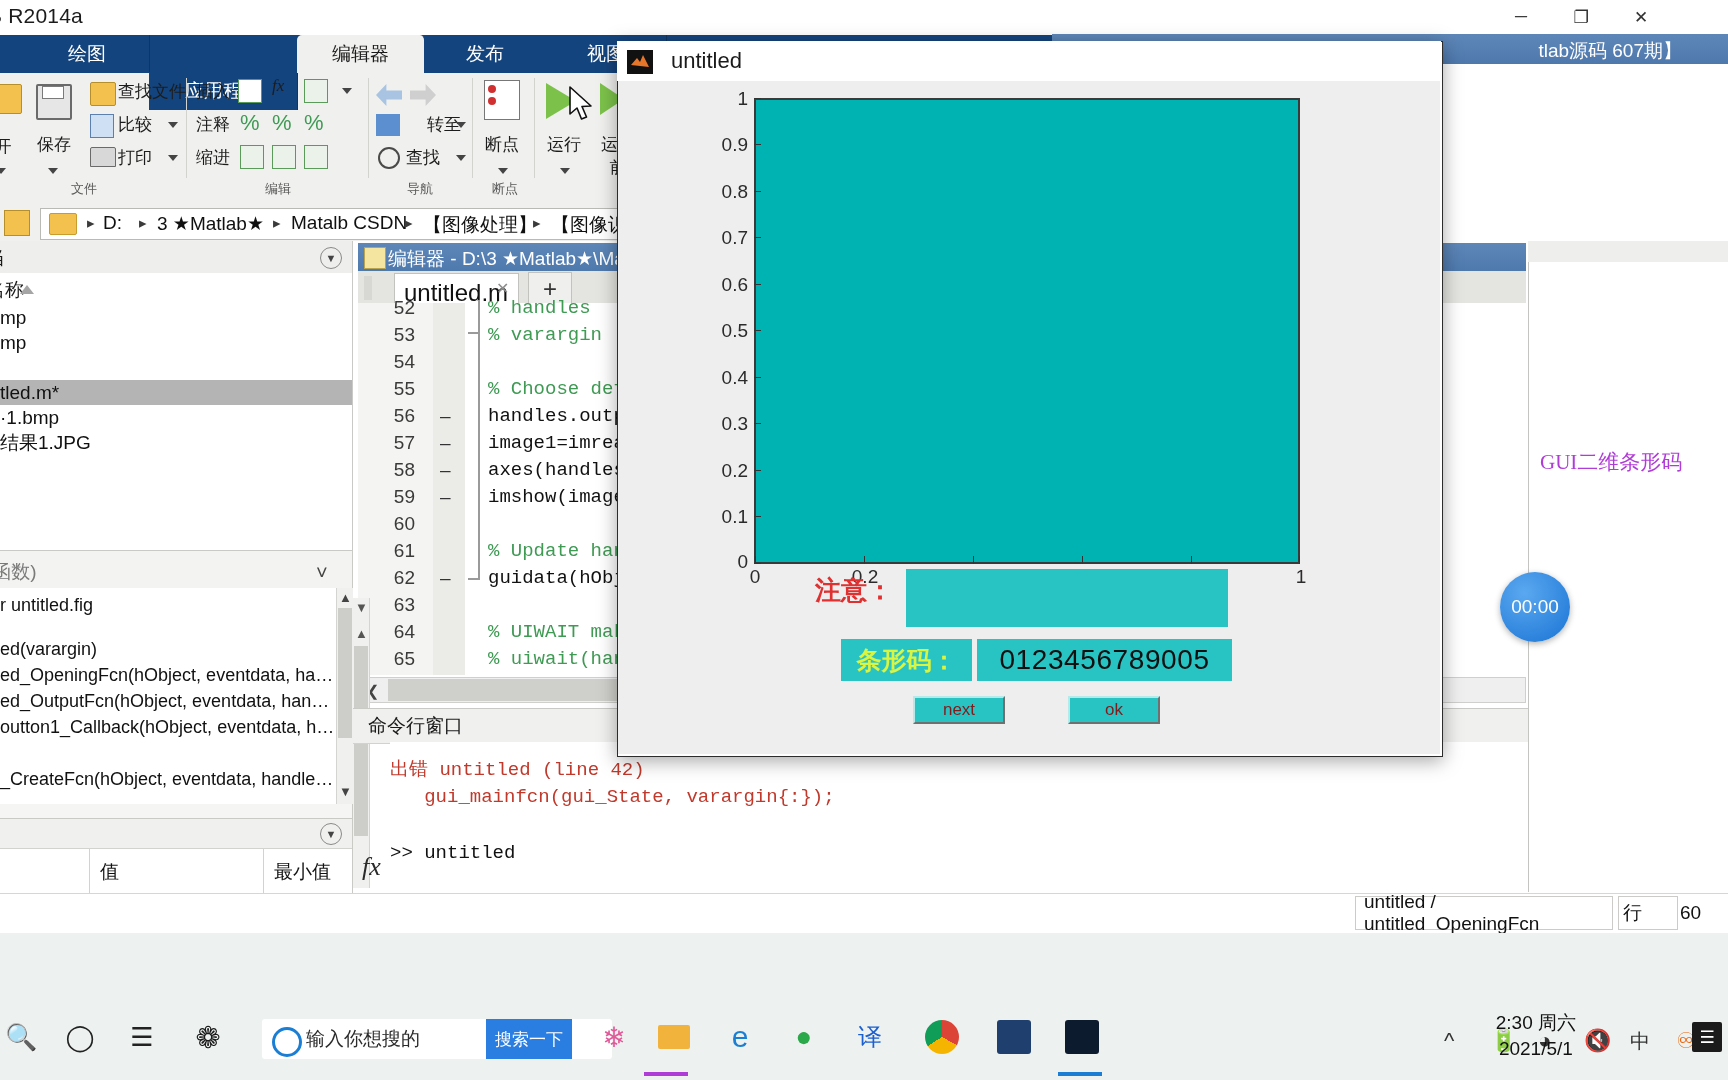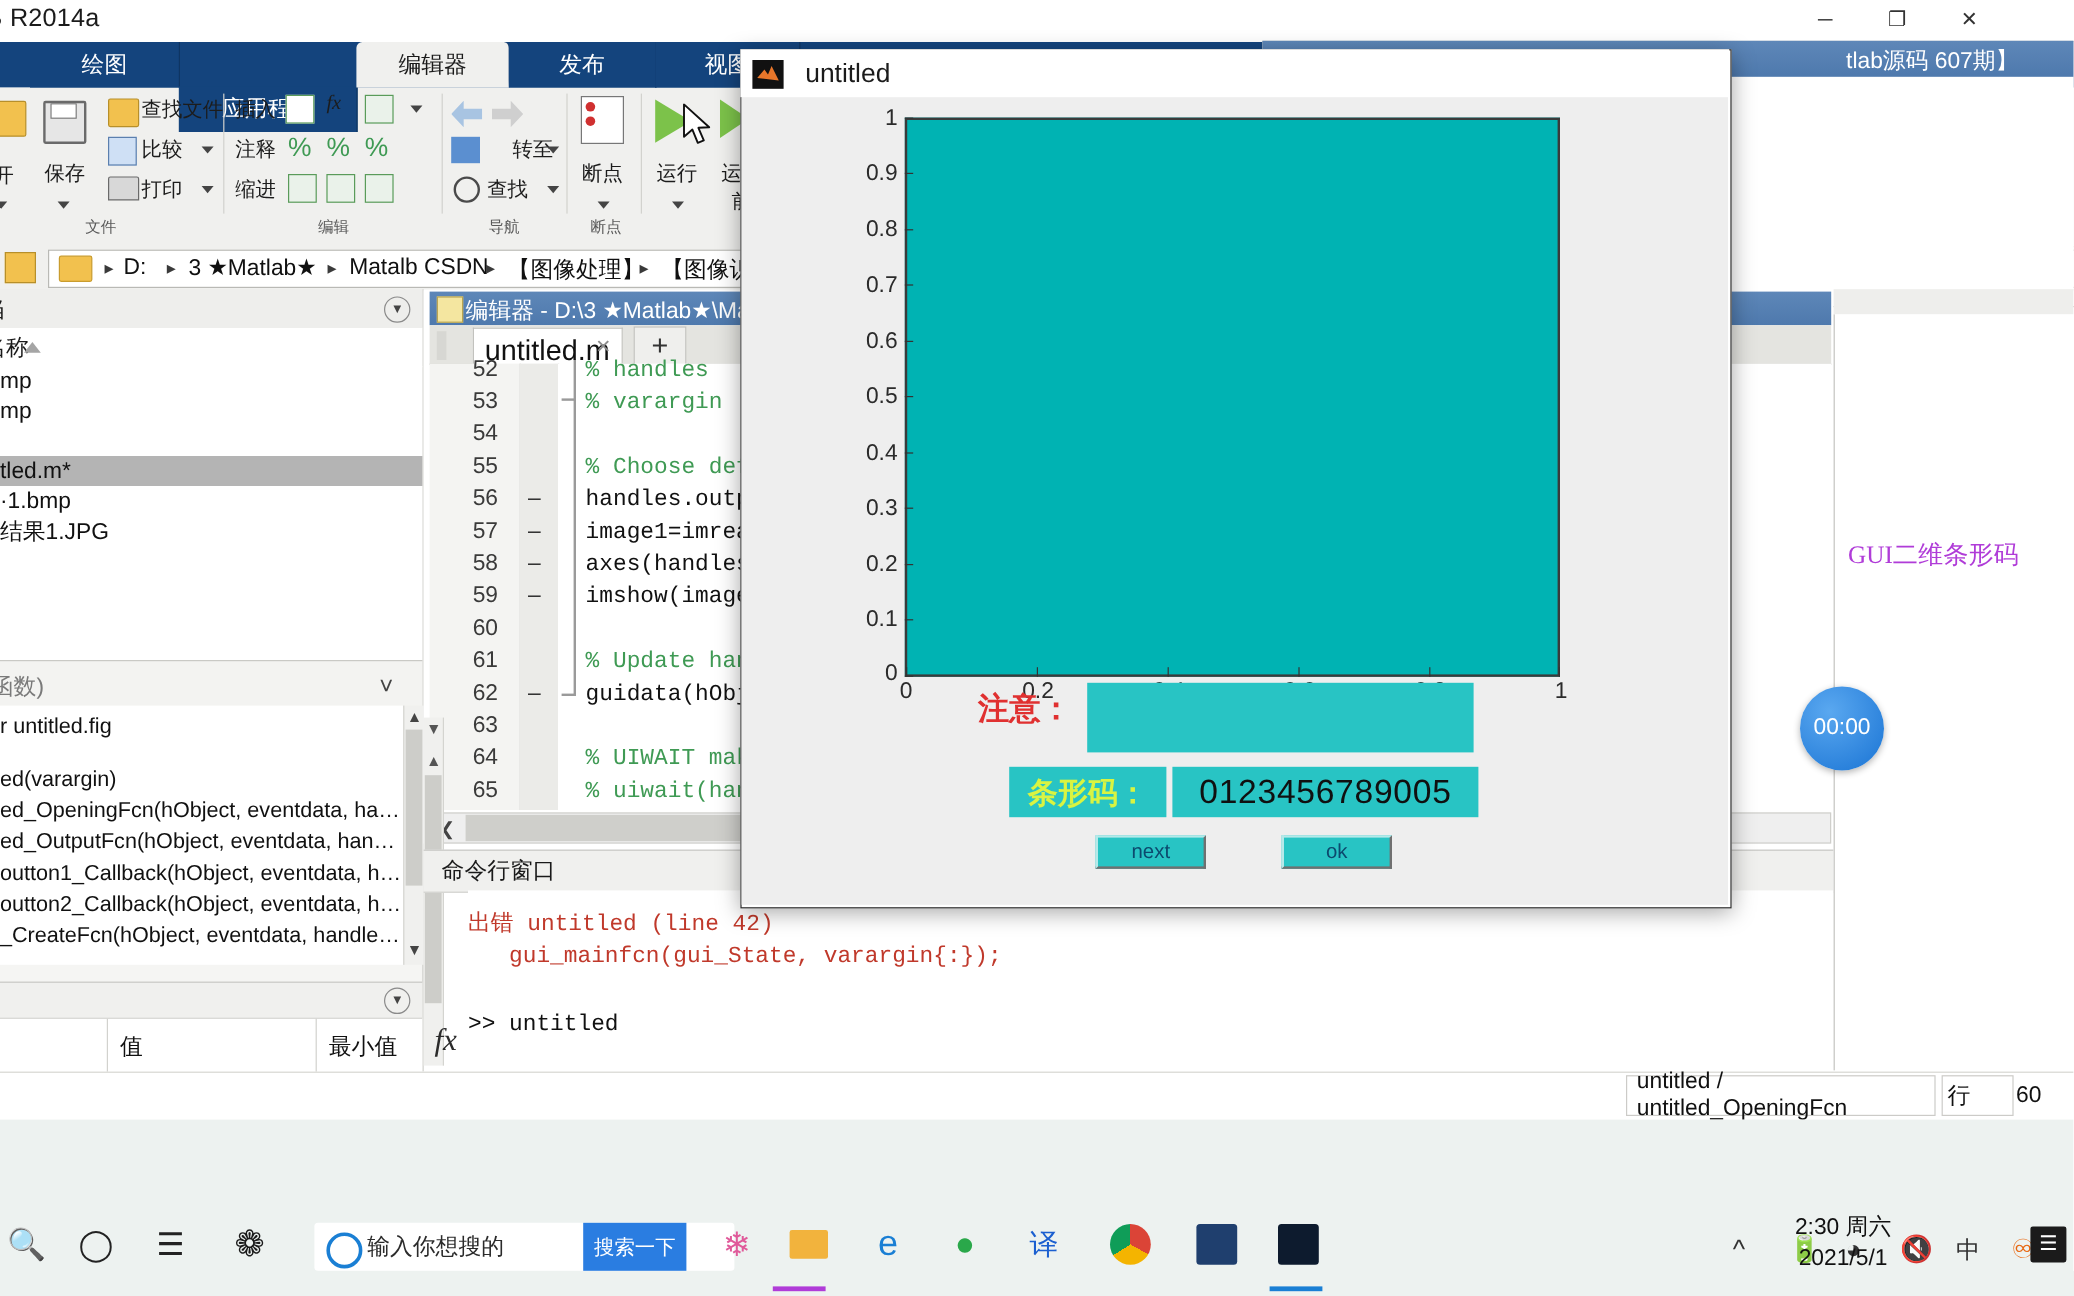"next" .figbtn { color: #0c4a6e -> #7f1d1d }
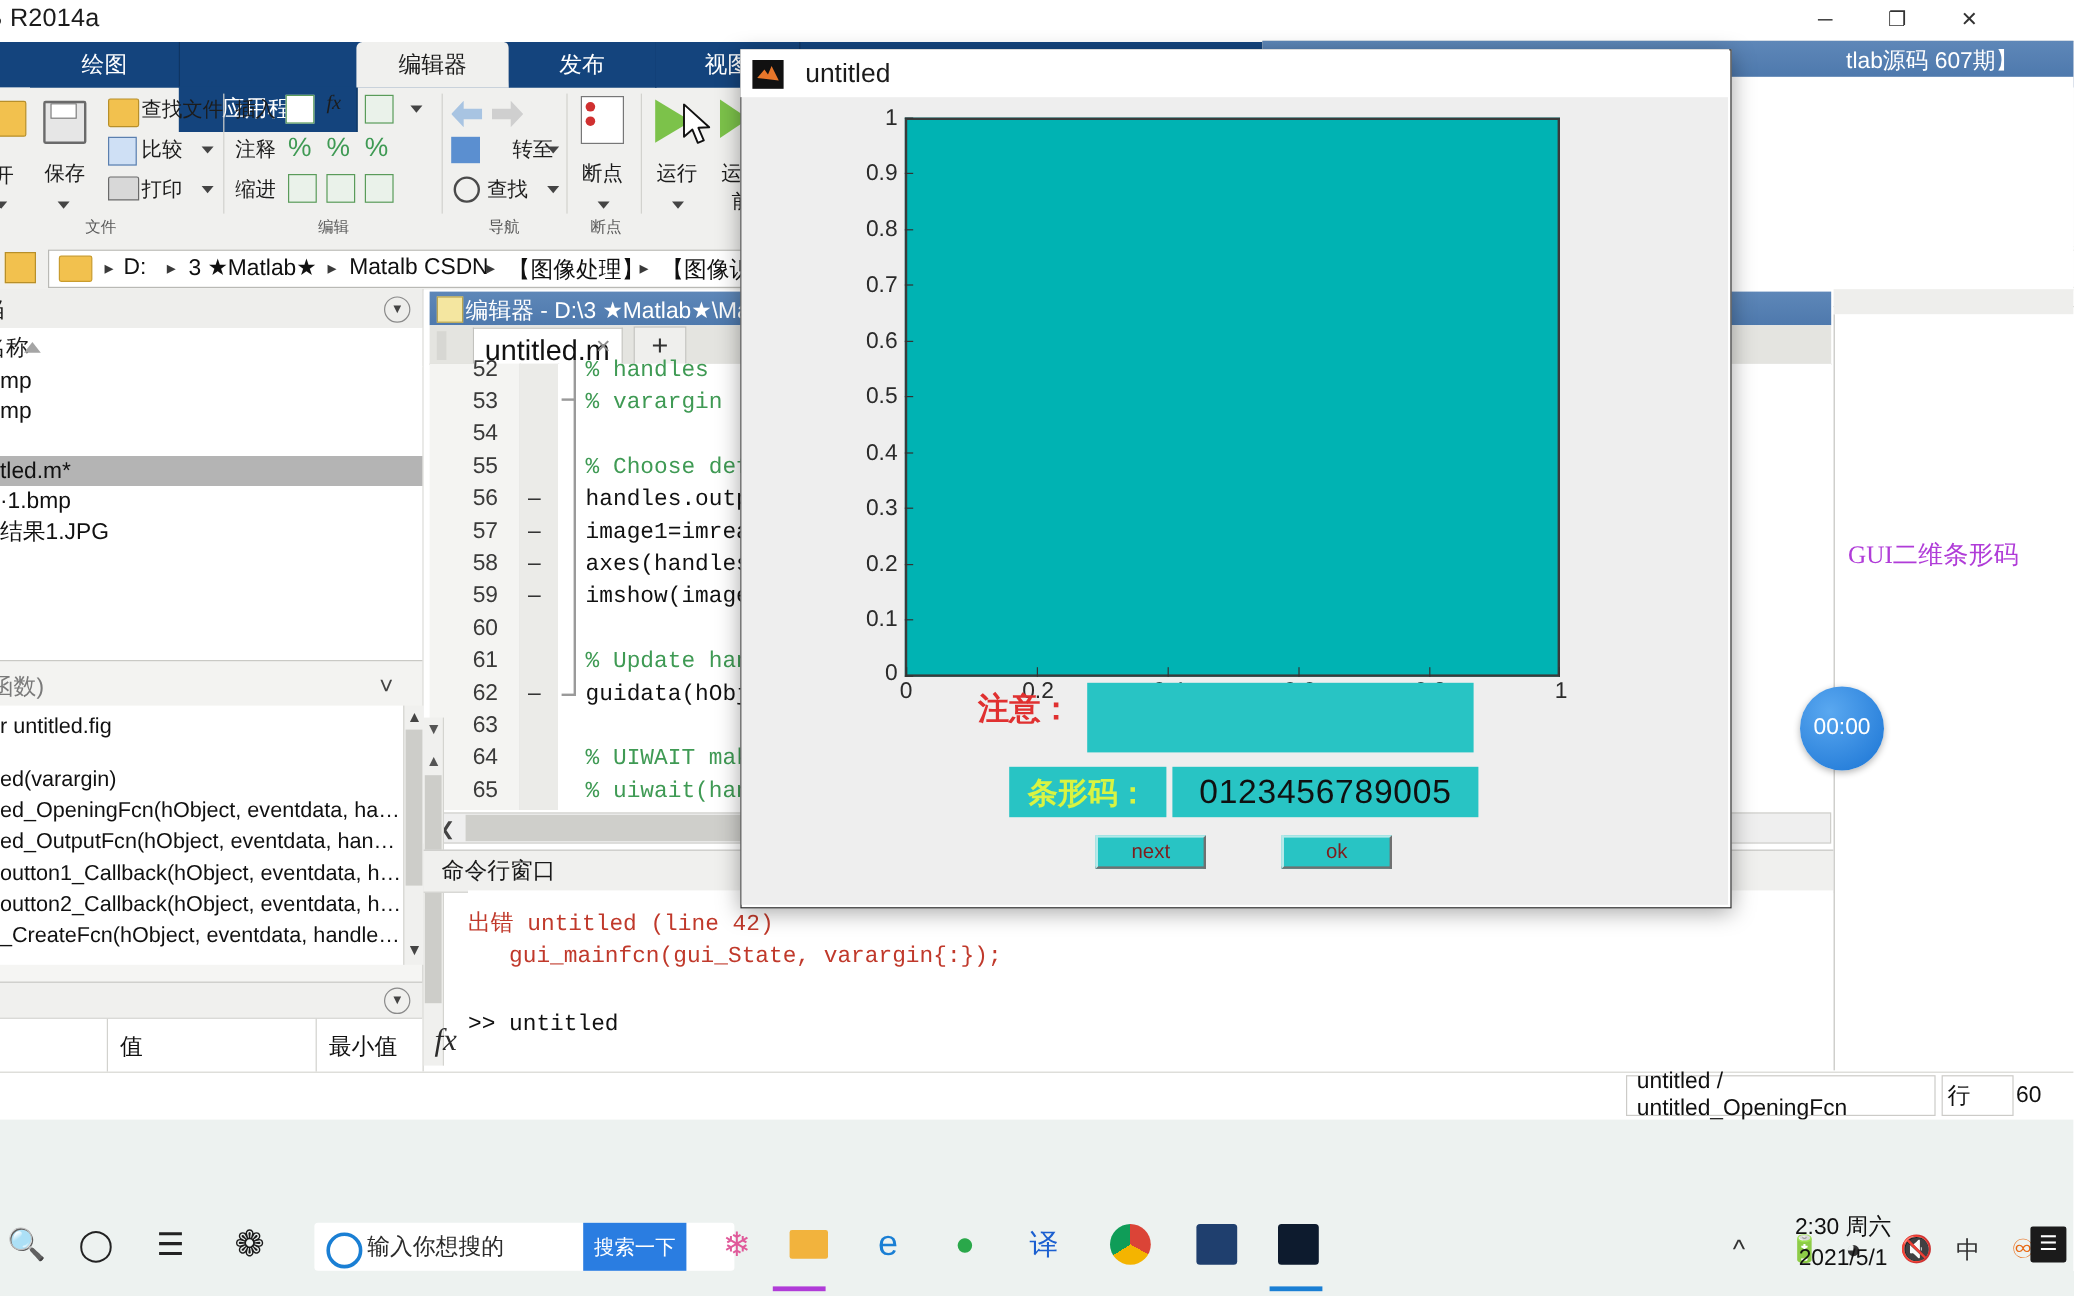"outton2_Callback(hObject, eventdata, h…" div.fn-row { html: <div>outton2_Callback(hObject, eventdata, h…</div> -> none }
